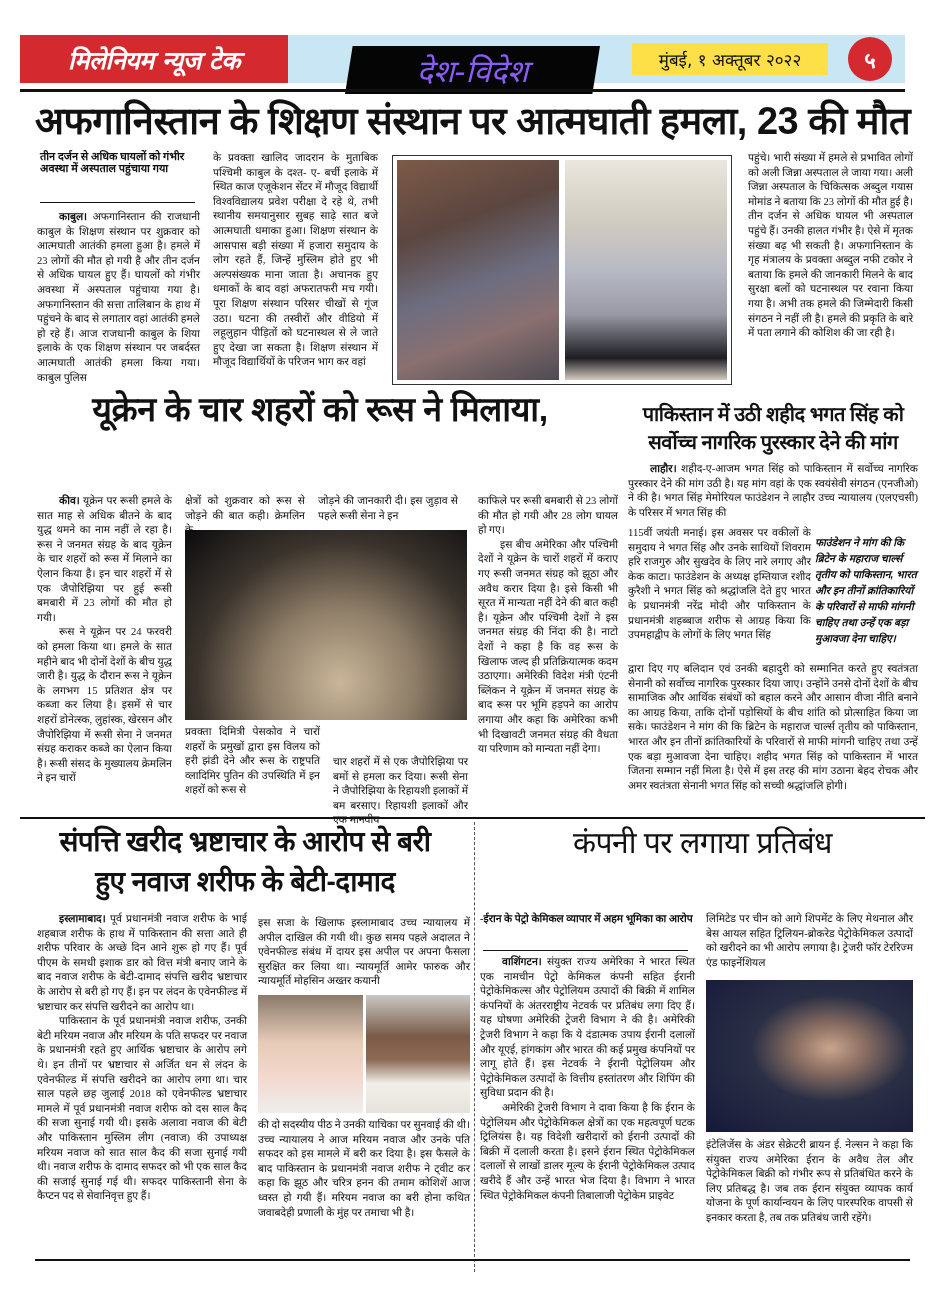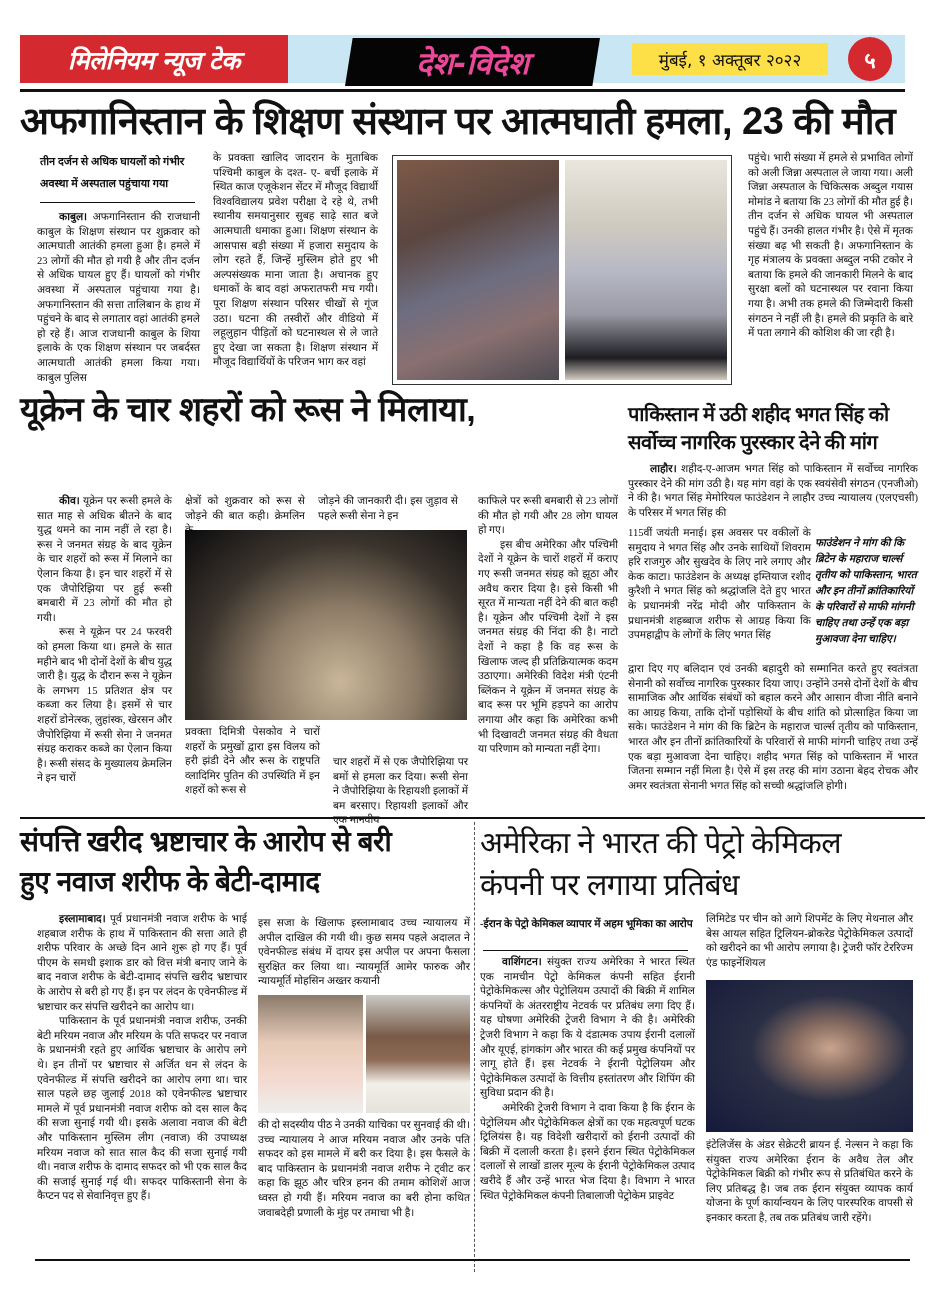"देश-विदेश" .section { color: #ec4899 -> #8b5cf6; font-weight: bold -> normal; top: 38px -> 46px }
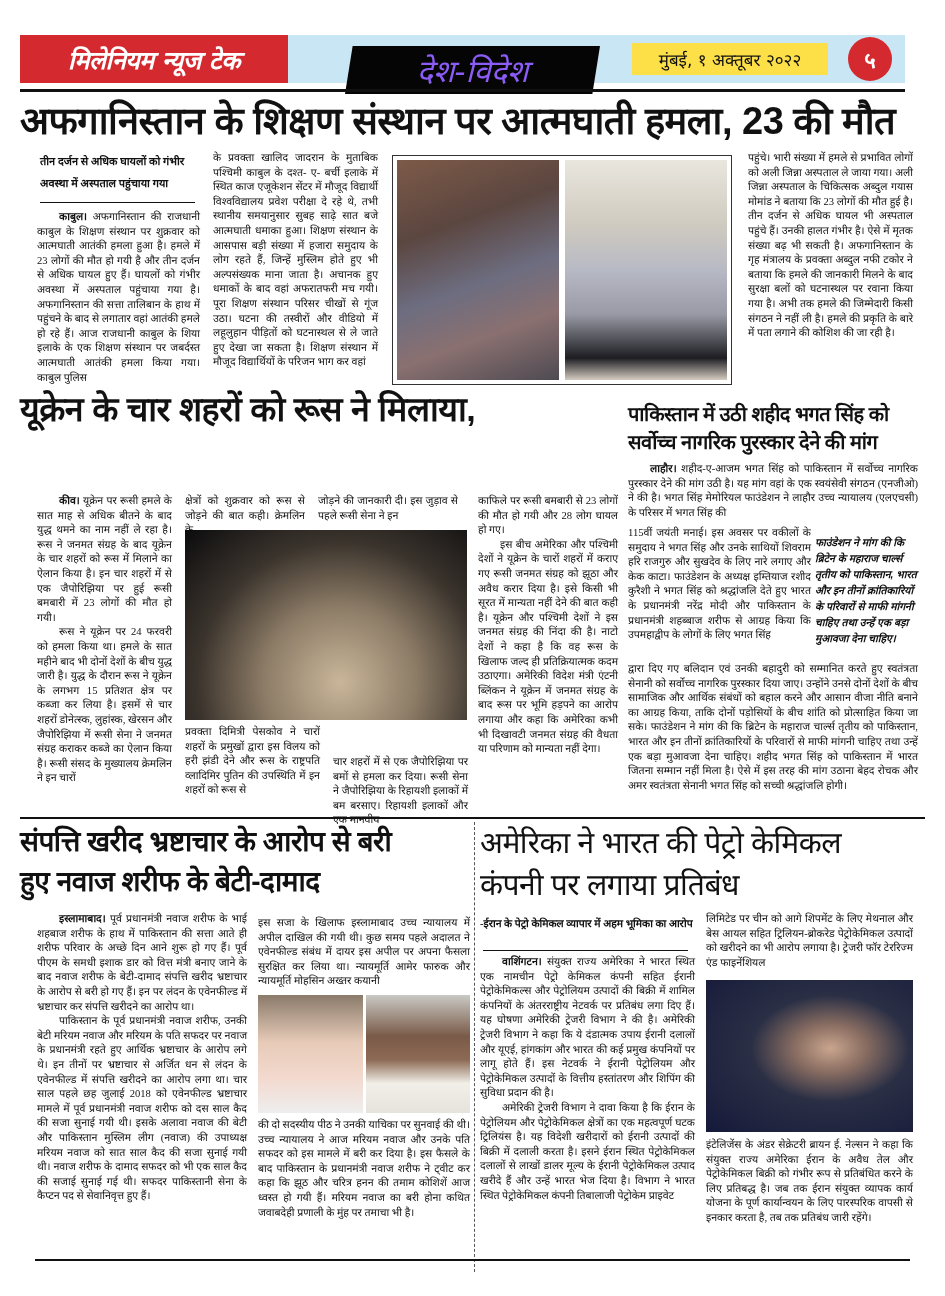"अफगानिस्तान के शिक्षण संस्थान पर" .hl { text-align: left -> center }
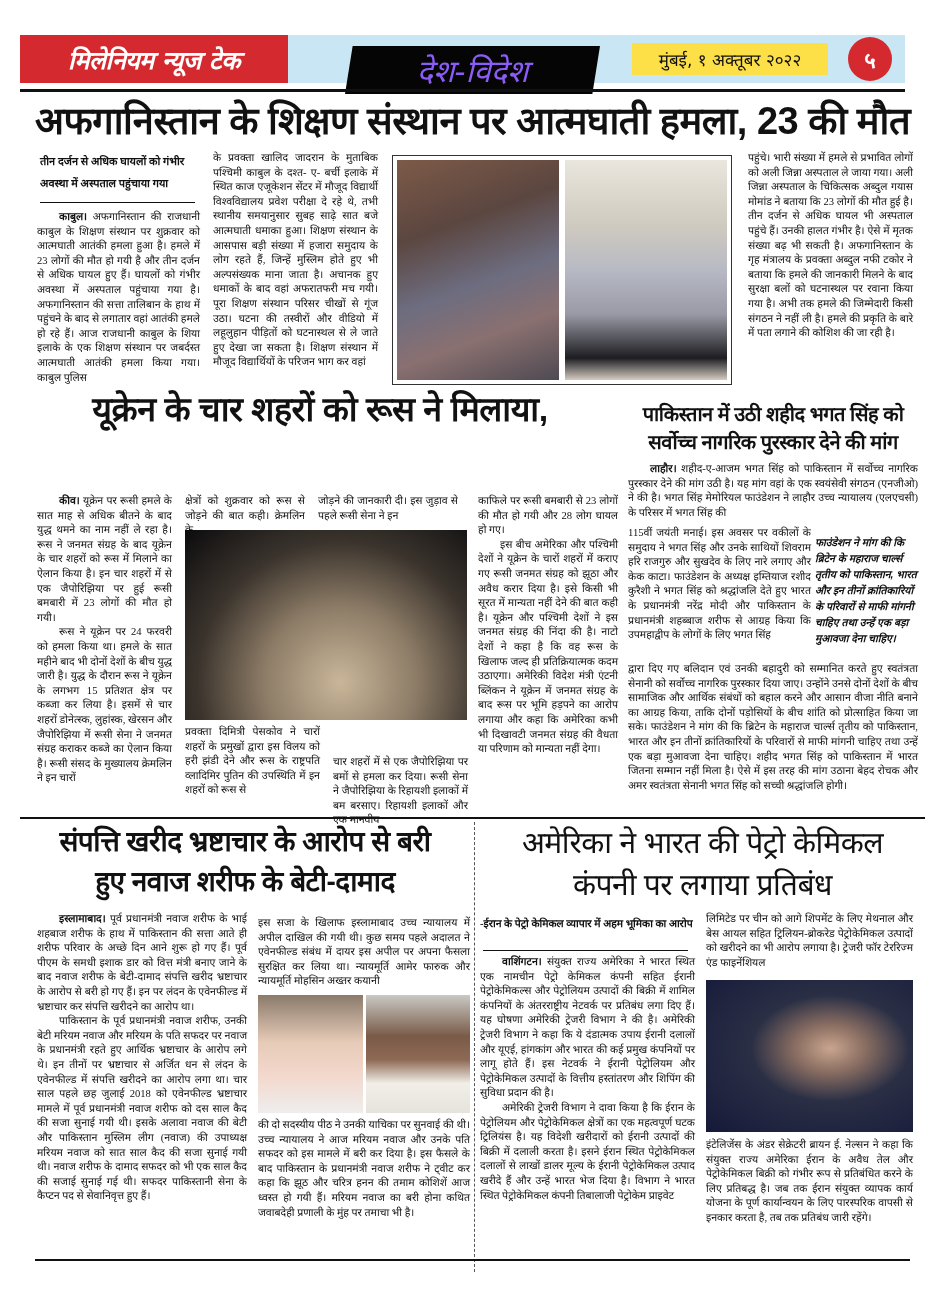"तीन दर्जन से अधिक घायलों" .sub { line-height: 22px -> 12px }
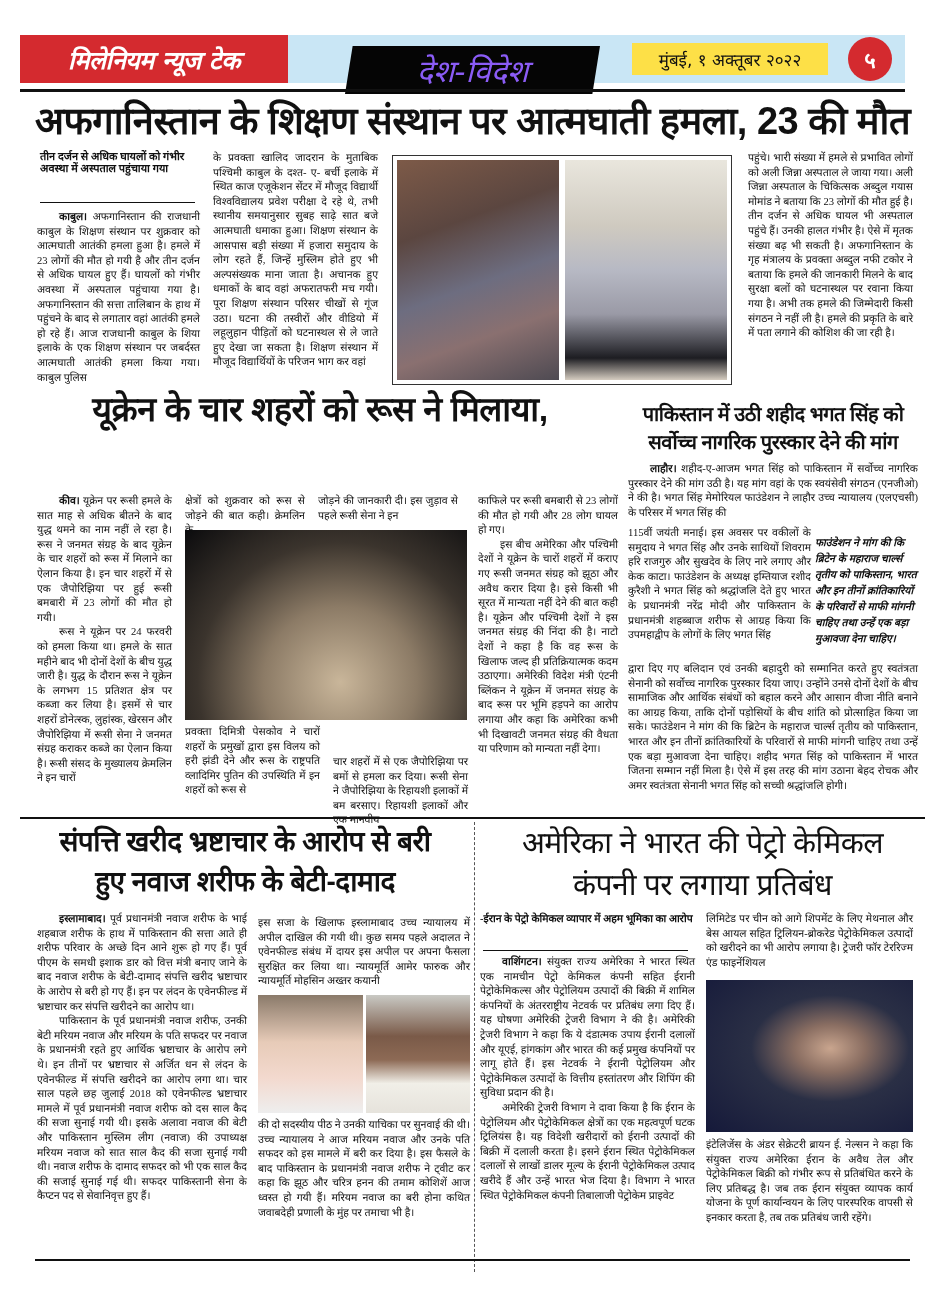"अमेरिका ने भारत की पेट्रो" div { html: <div>अमेरिका ने भारत की पेट्रो केमिकल</div> -> none }
